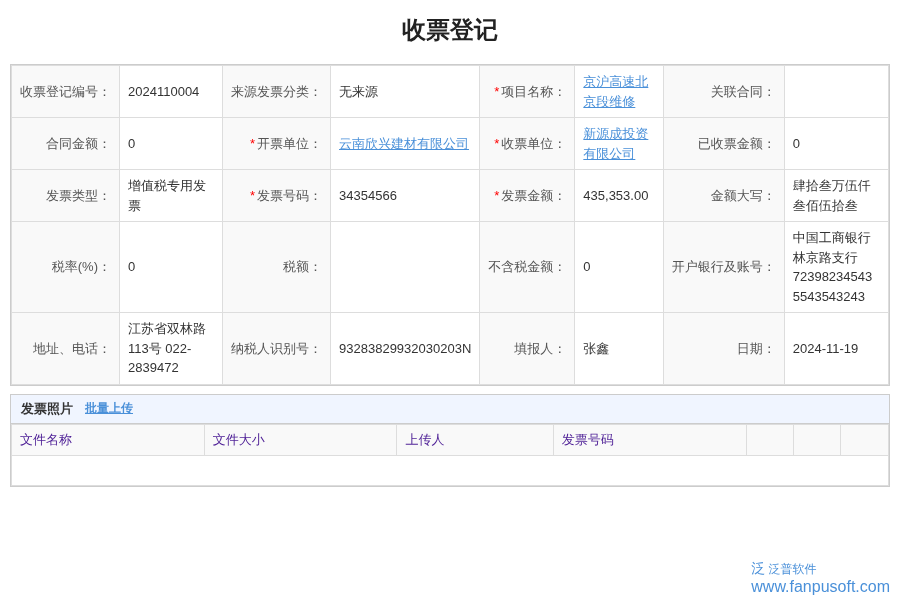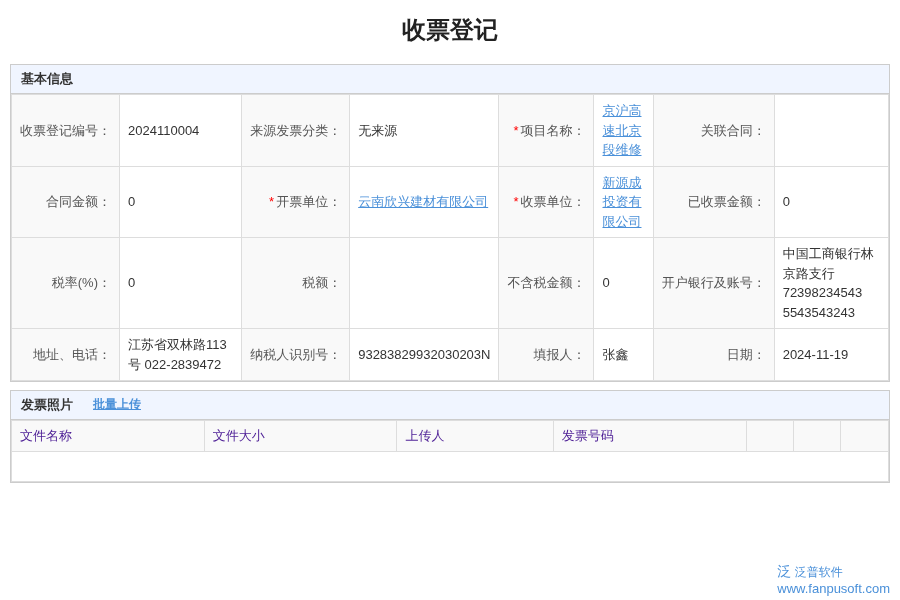"基本信息" div.section-header { html: <div>基本信息</div> -> none }
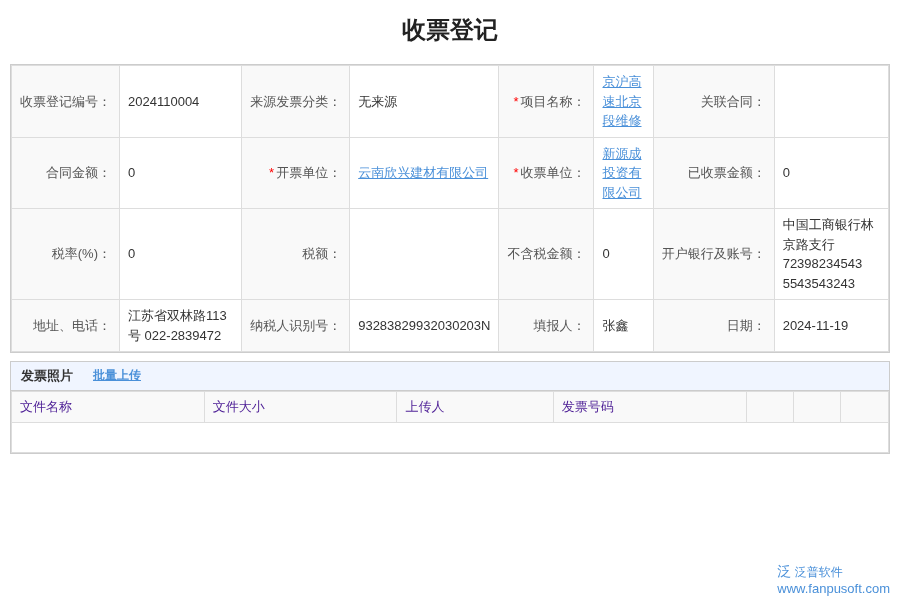"发票类型：" tr { html: none -> <tr> <td>发票类型：</td> <td>增值税专用发票</td> <td> <span>*</span><span>发票号码：</span> </td> <td>34354566</td> <td> <span>*</span><span>发票金额：</span> </td> <td>435,353.00</td> <td>金额大写：</td> <td>肆拾叁万伍仟叁佰伍拾叁</td> </tr> }
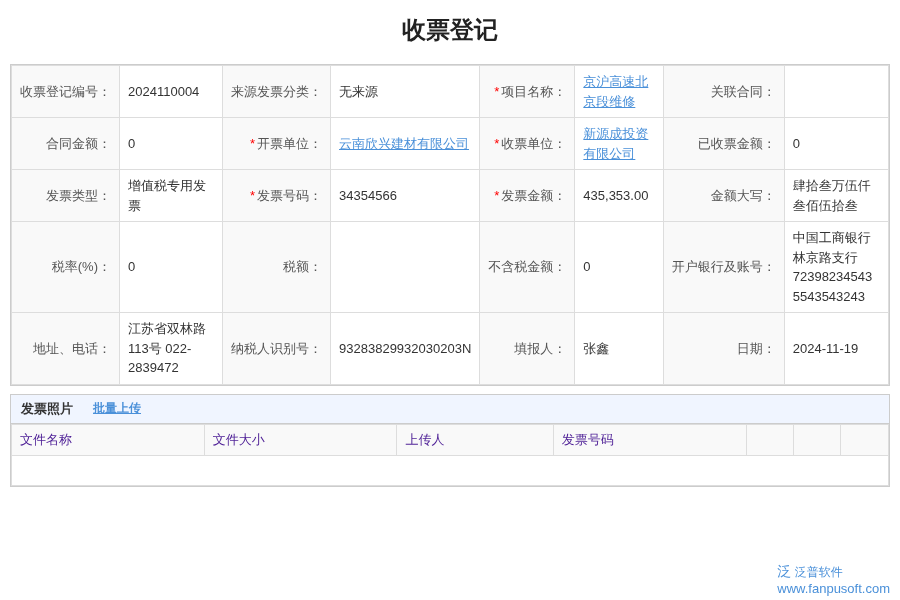"发票照片" .section-header-row { gap: 20px -> 12px }
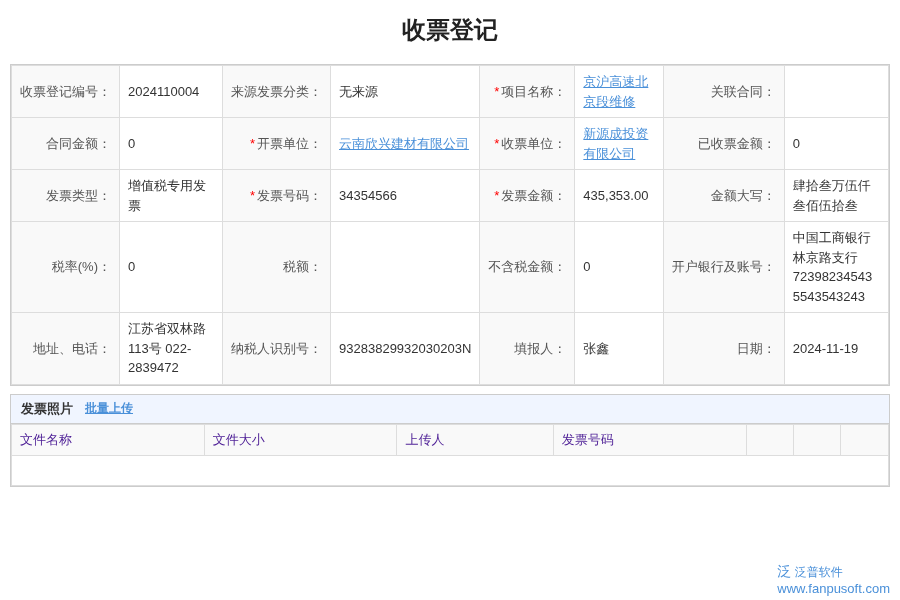"www.fanpusoft.com" span { font-size: 13px -> 16px }
